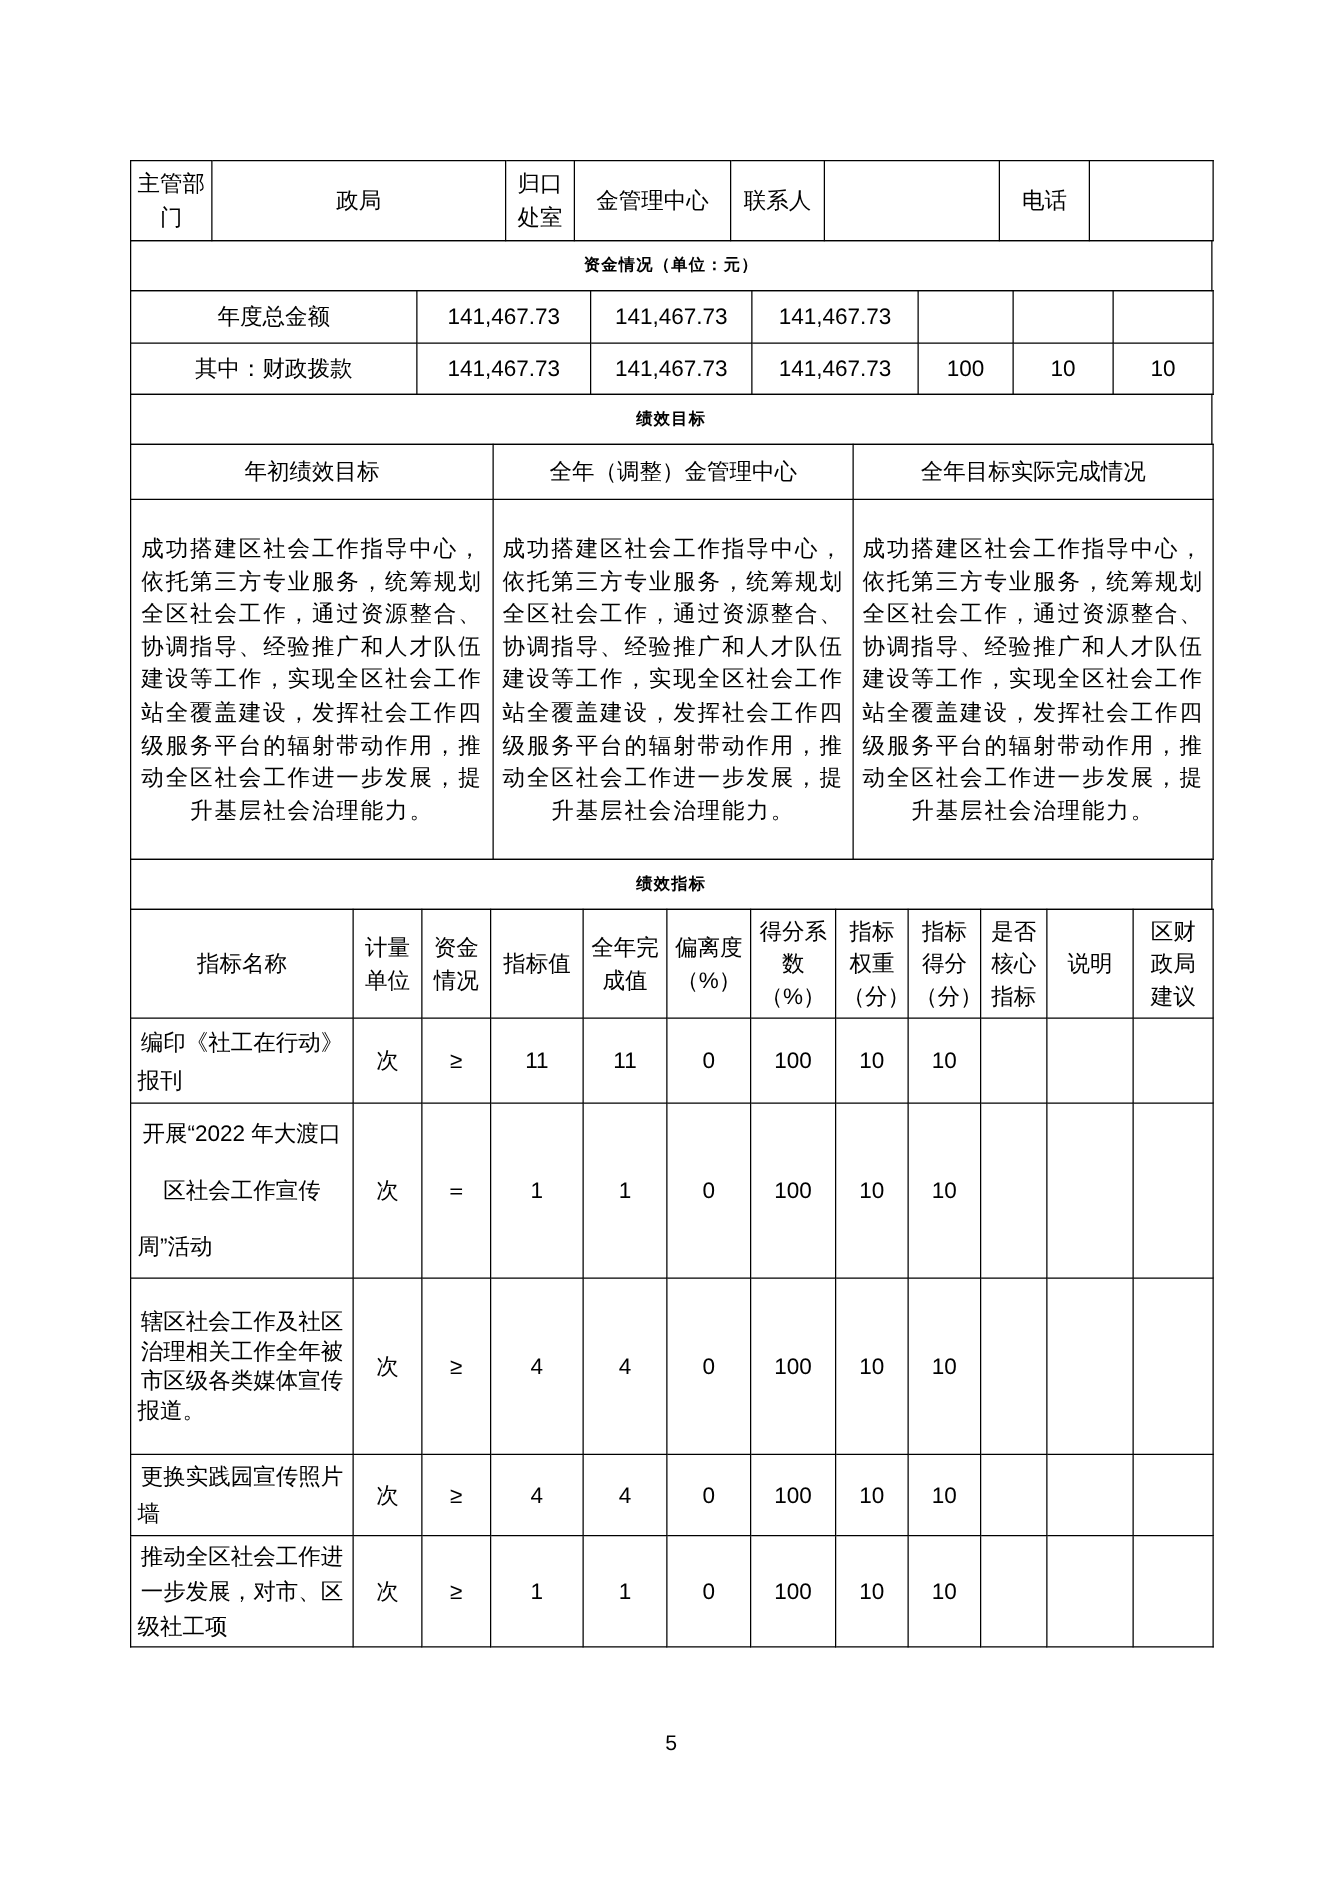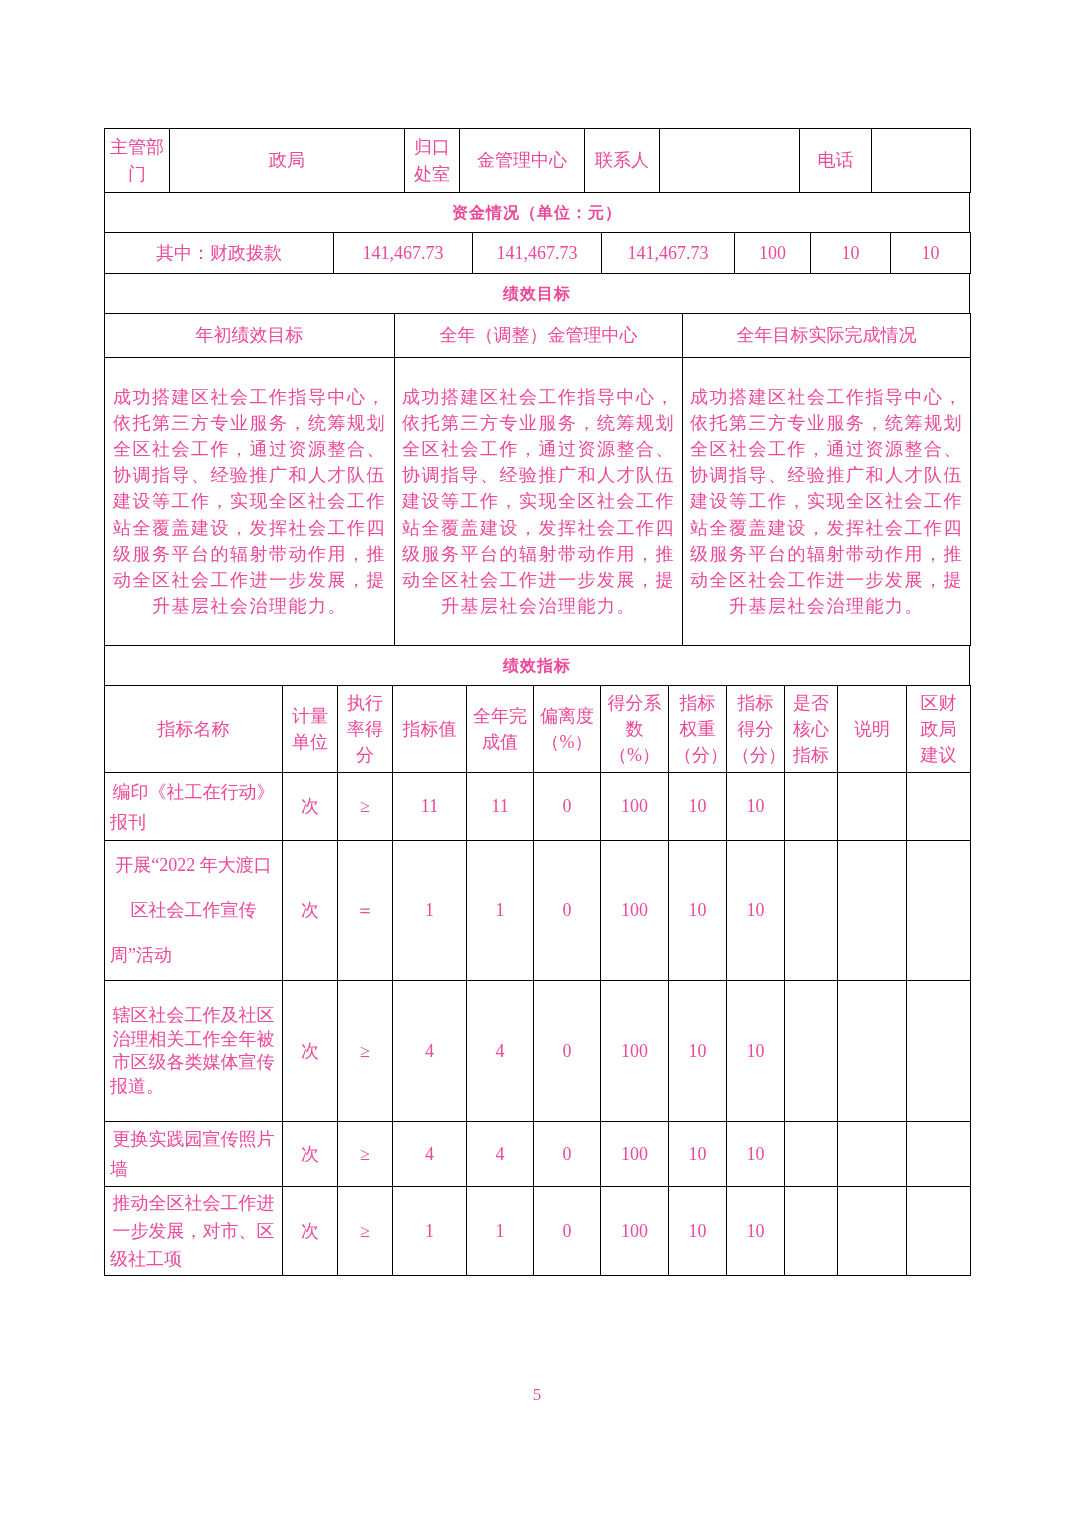"主管部门" .page { color: #ec4899 -> #000000; font-family: Liberation Serif, serif -> Liberation Sans, sans-serif }
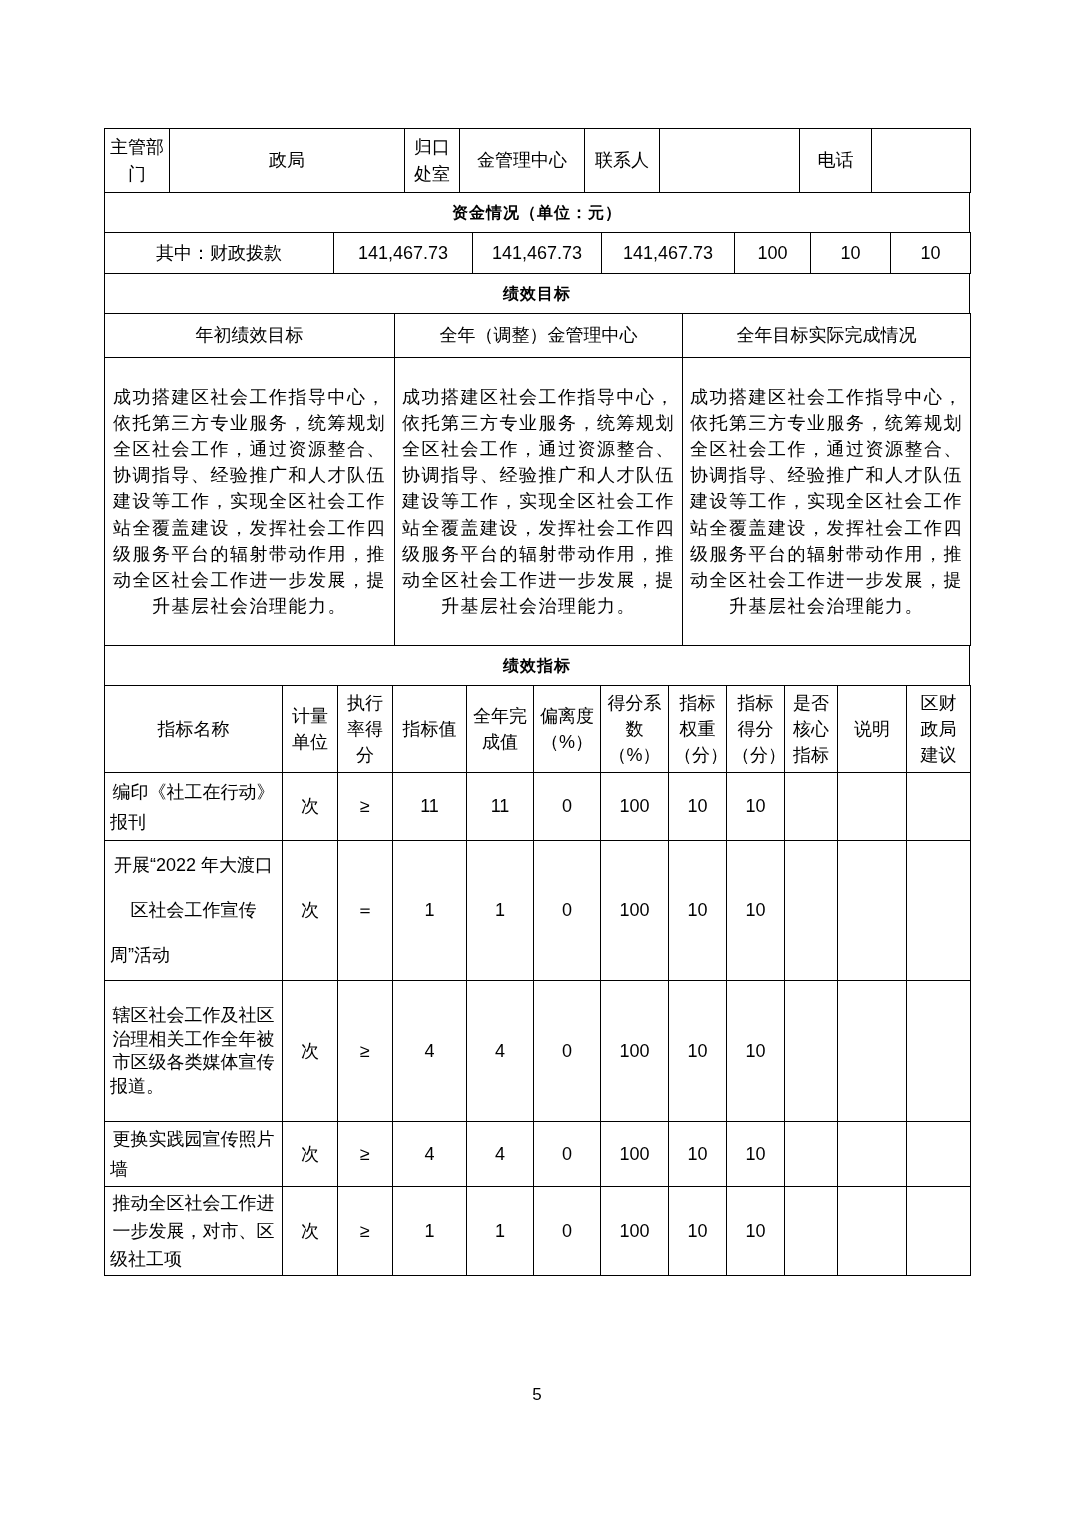"资金情况（单位：元）" td.title-cell { font-size: 16px -> 13px }
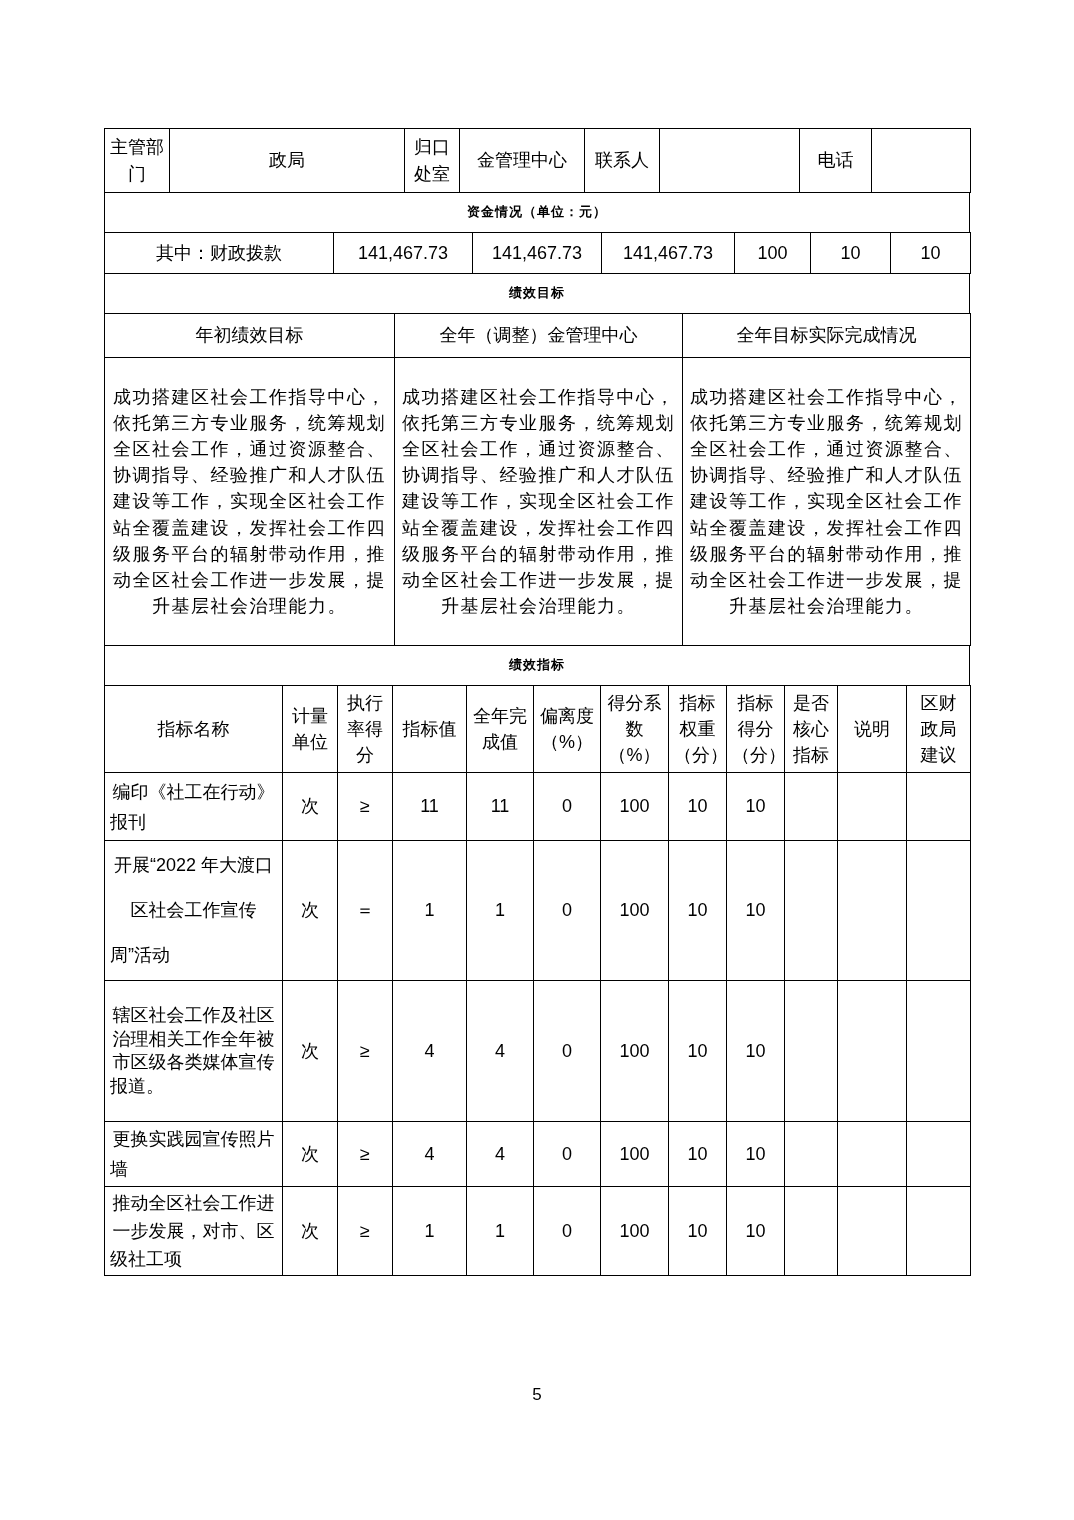"年度总金额" tr { html: none -> <tr> <td>年度总金额</td> <td>141,467.73</td> <td>141,467.73</td> <td>141,467.73</td> <td></td> <td></td> <td></td> </tr> }
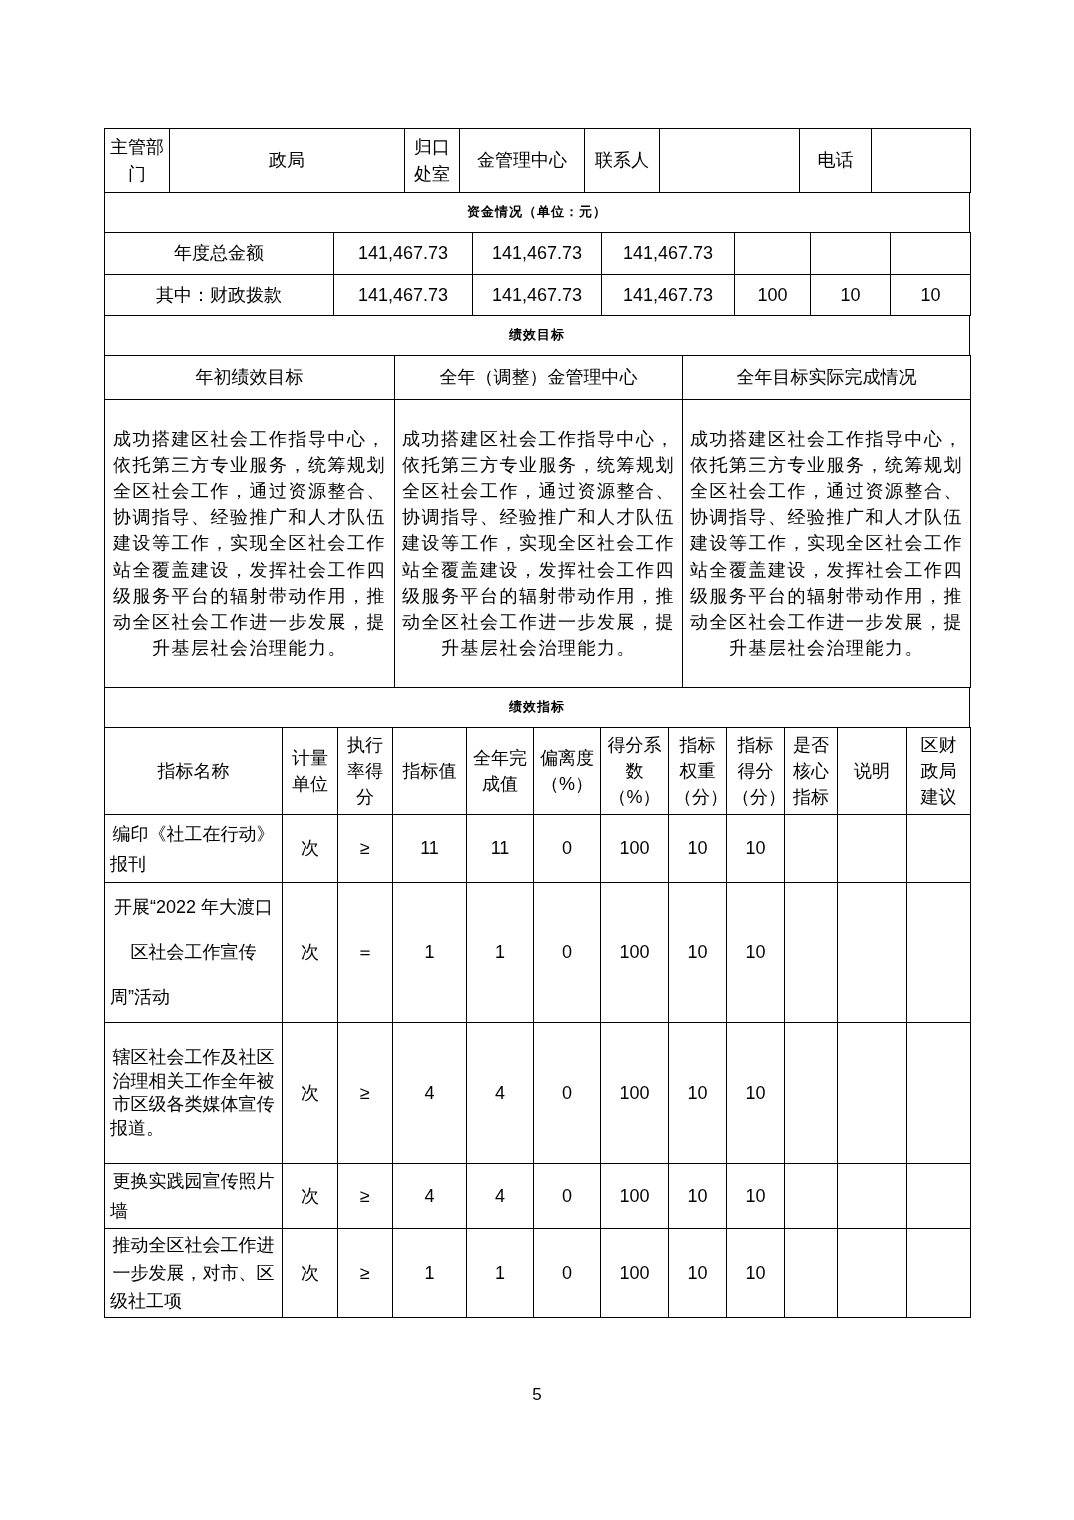"执行率得分" td { text: 执行率得分 -> 资金情况 }
